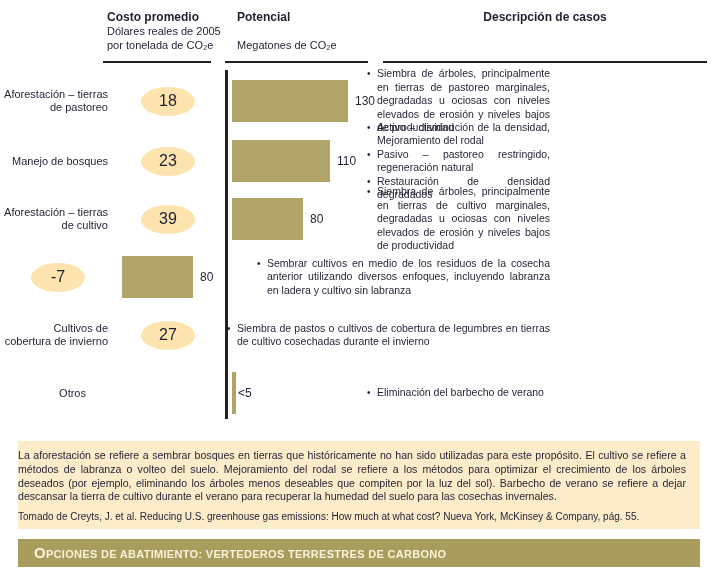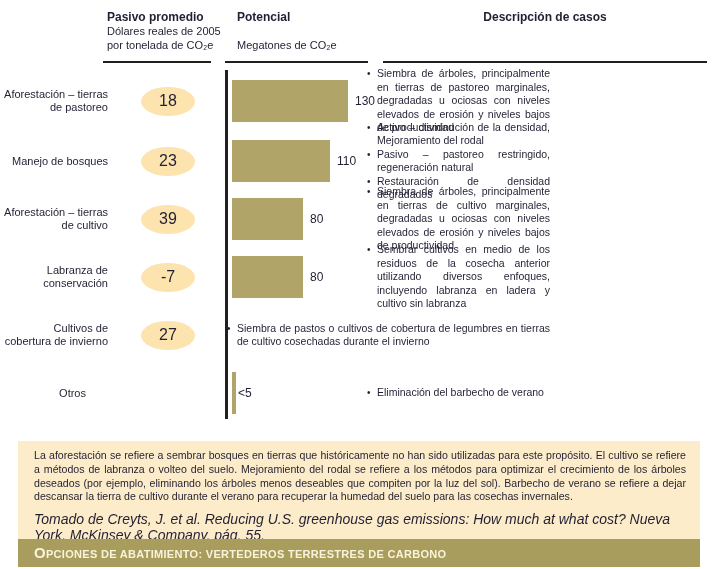"Pasivo promedio" div.hdr-title { text: Pasivo -> Costo }
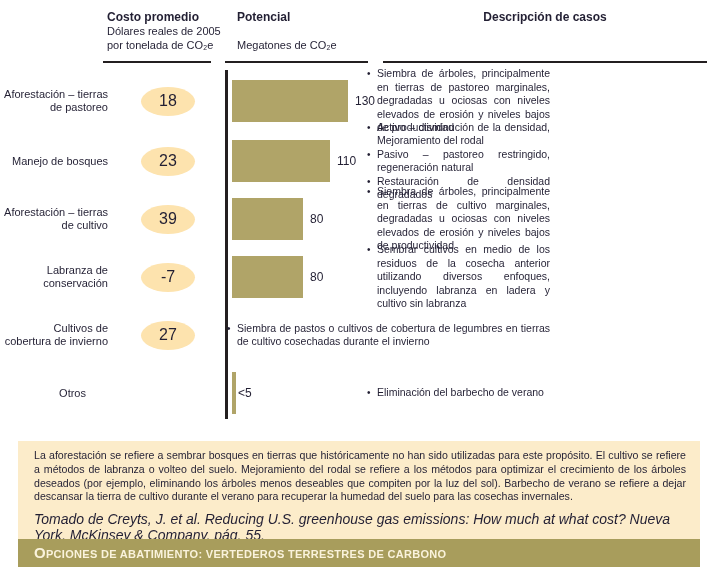"Labranza de" div.cell-label { html: <div>Labranza de conservación</div> -> none }
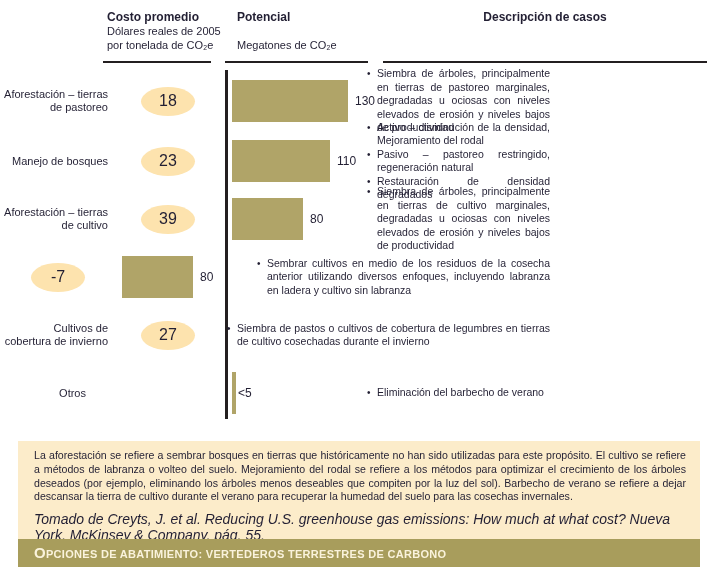"La aforestación se refiere a" .notebox { padding: 8px 14px 7px 16px -> 8px 14px 7px 0 }
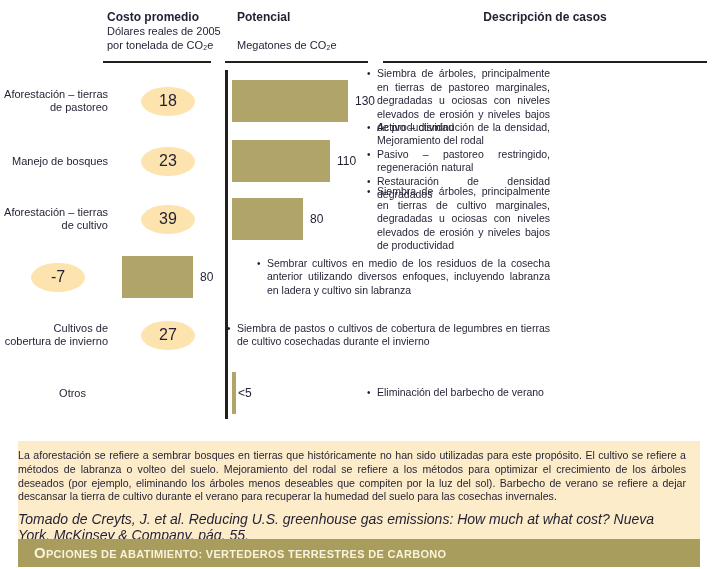"Tomado de Creyts, J. et" .notebox .source { font-size: 14px -> 10px; font-style: italic -> none }
